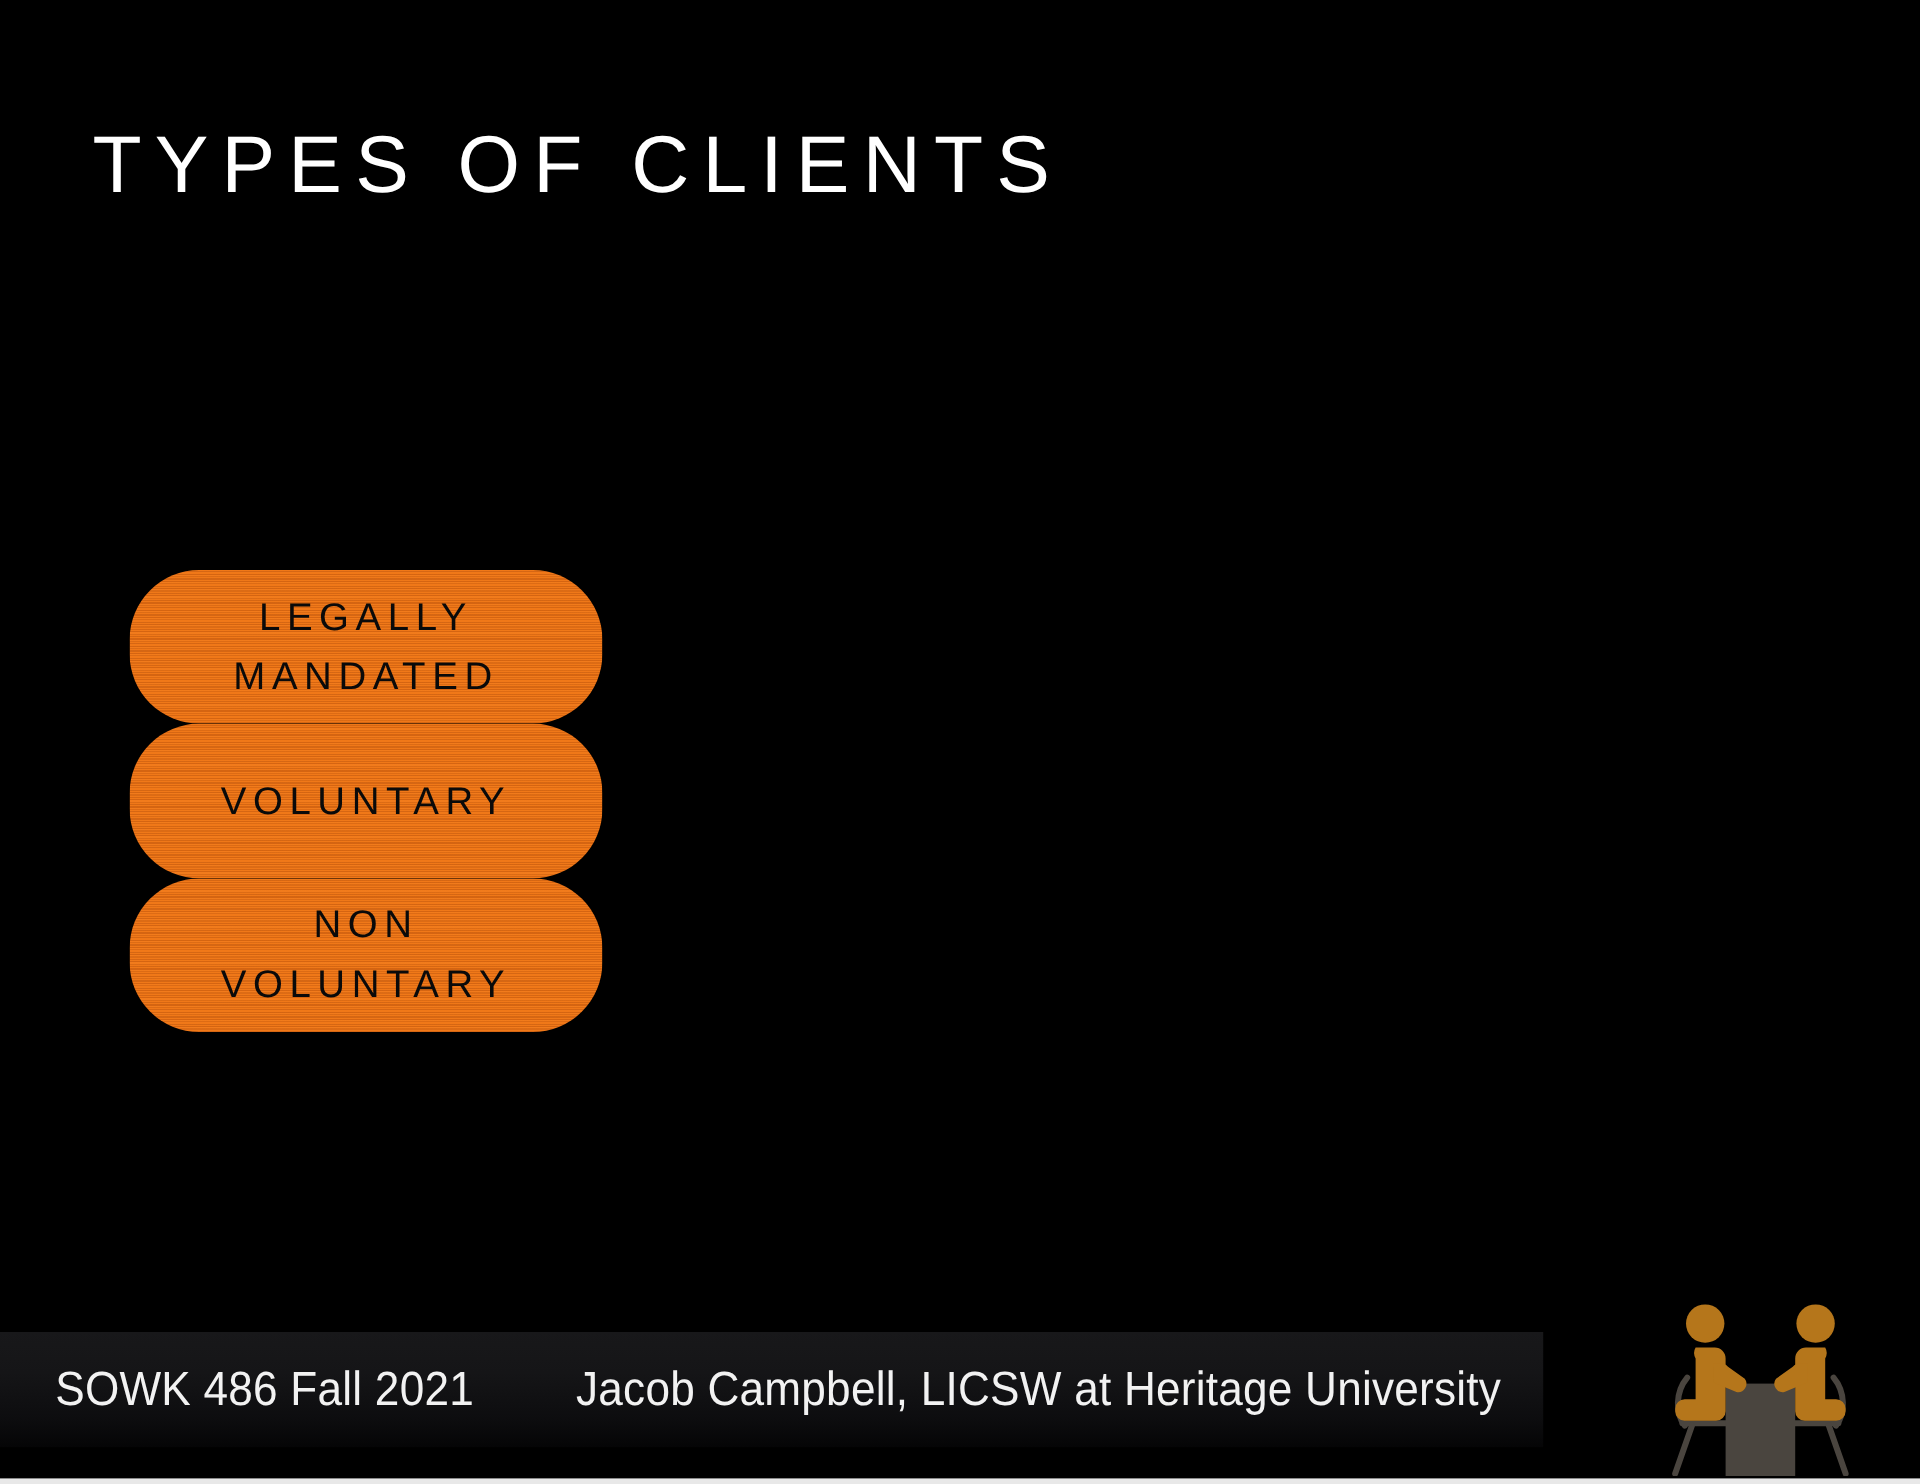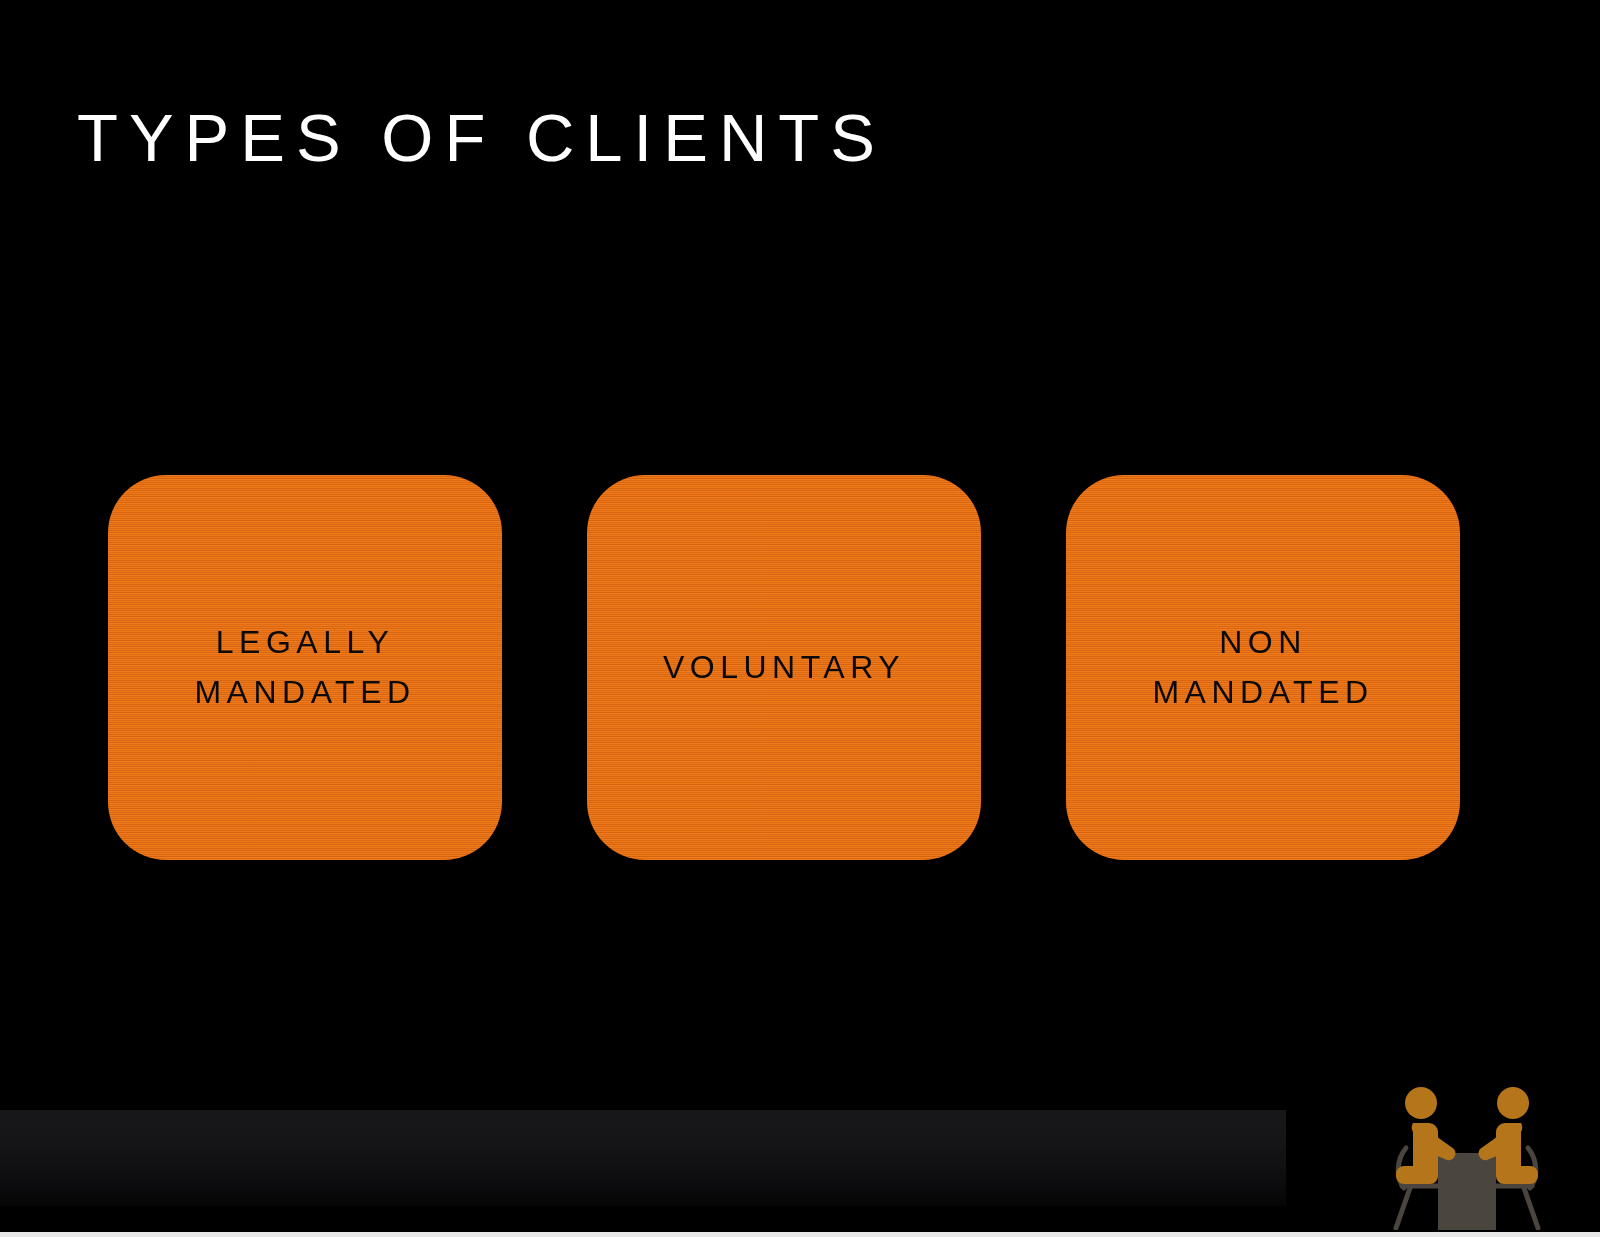"LEGALLY" .boxes { flex-direction: none -> column }
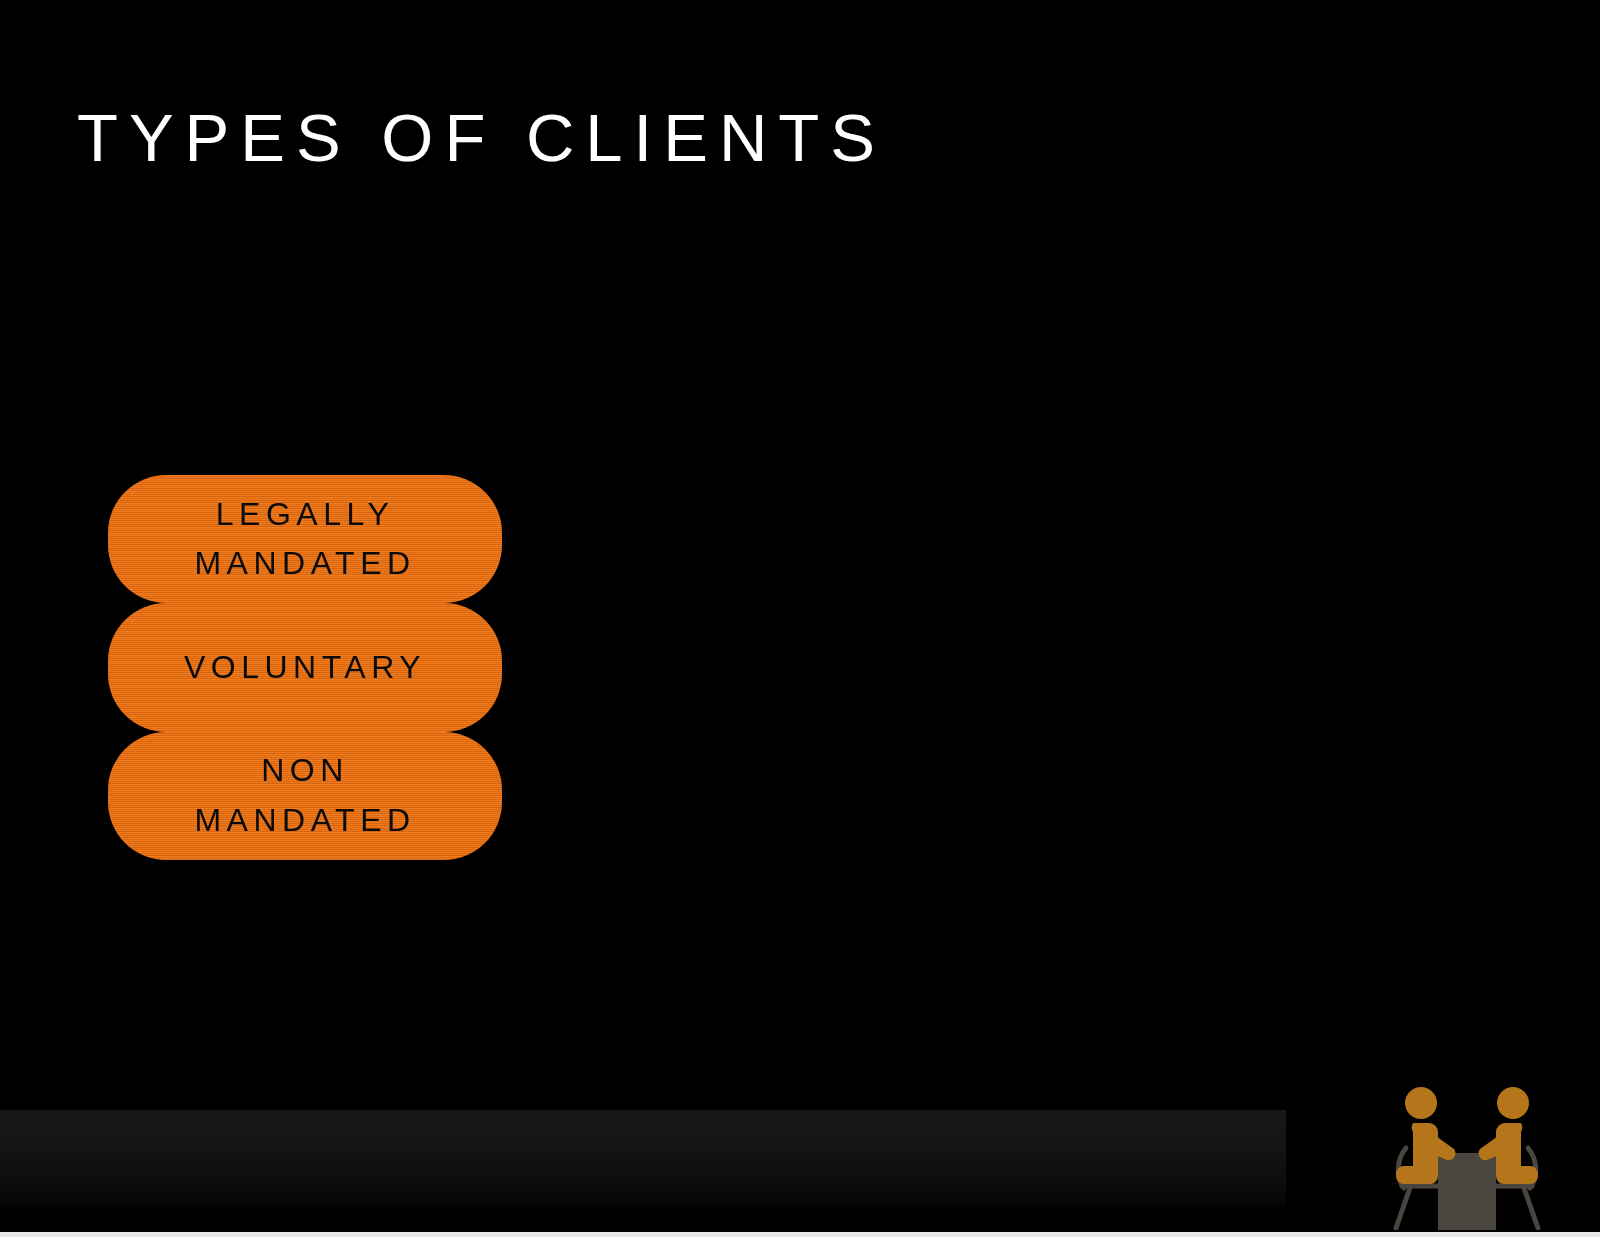"NON" div.box-label { text: MANDATED -> VOLUNTARY }
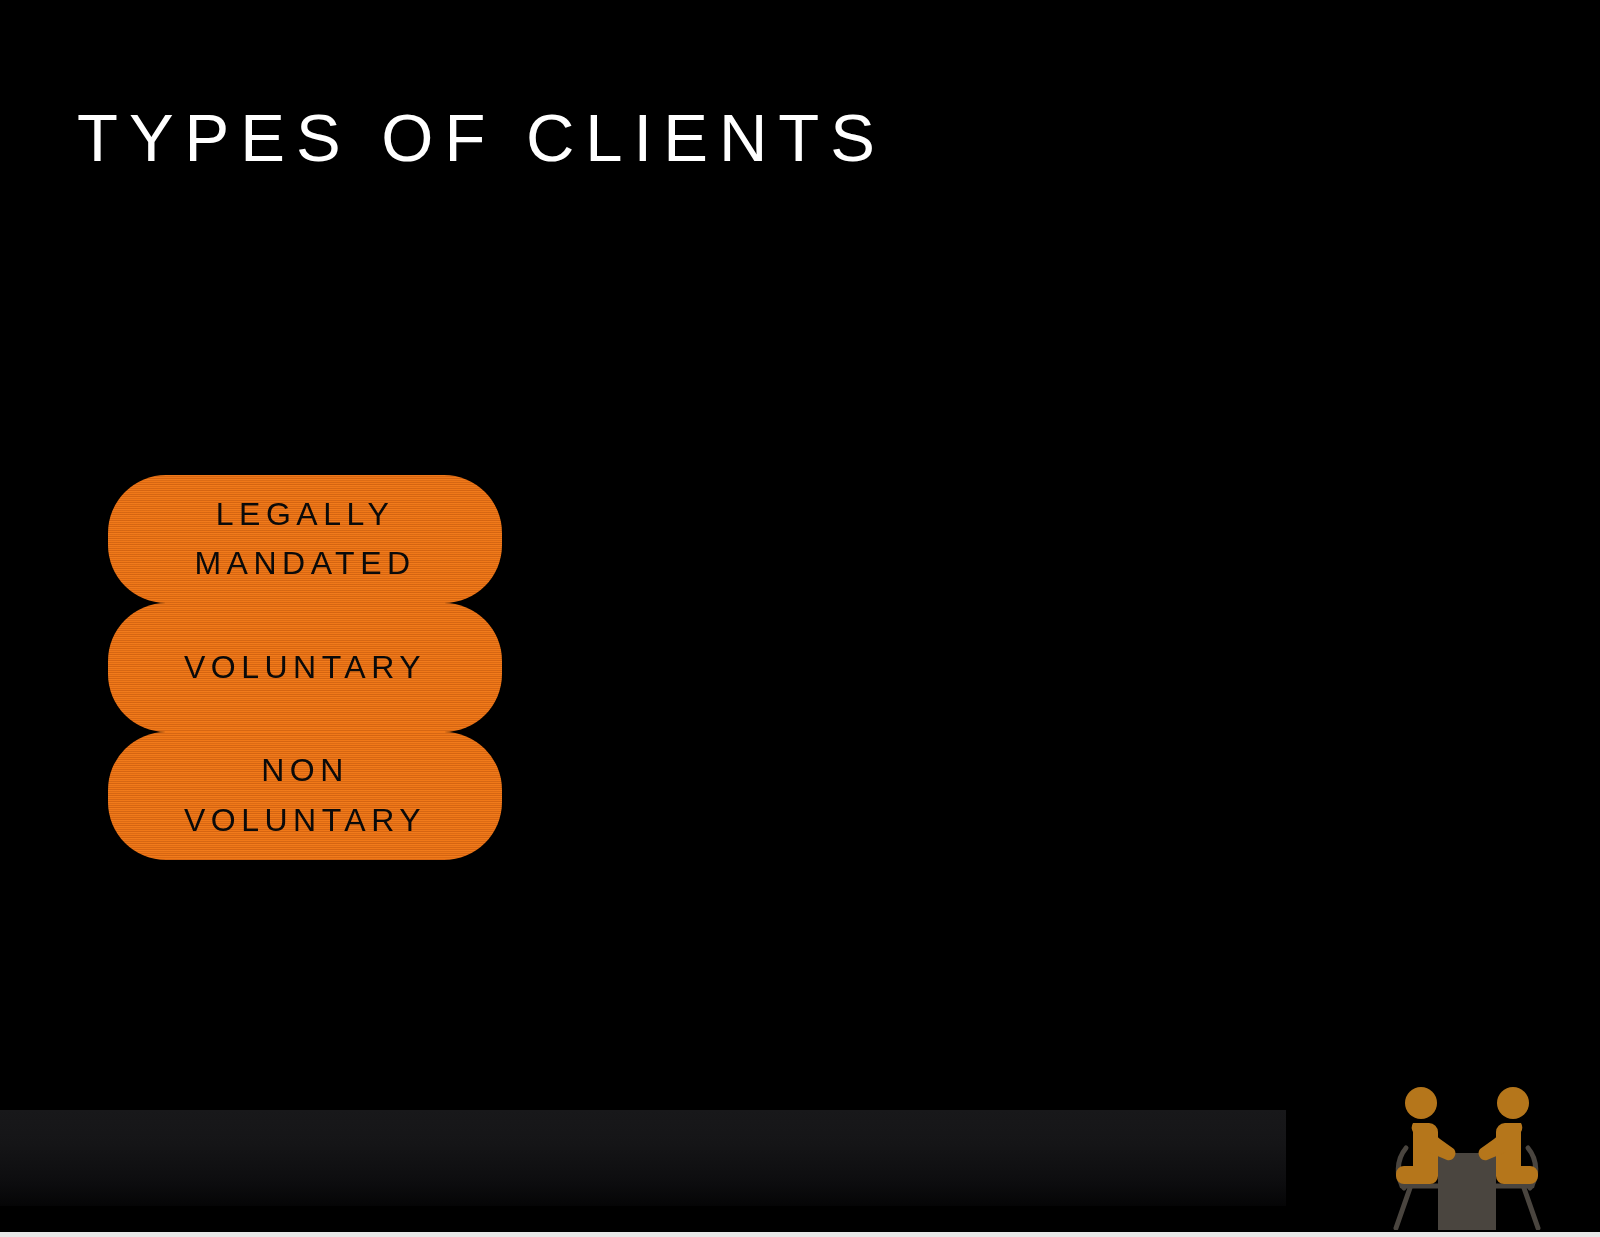"SOWK 486 Fall 2021" div.footer-text-row { html: none -> <div> <div>SOWK 486 Fall 2021</div> <div>Jacob Campbell, LICSW at Heritage University</div> </div> }
